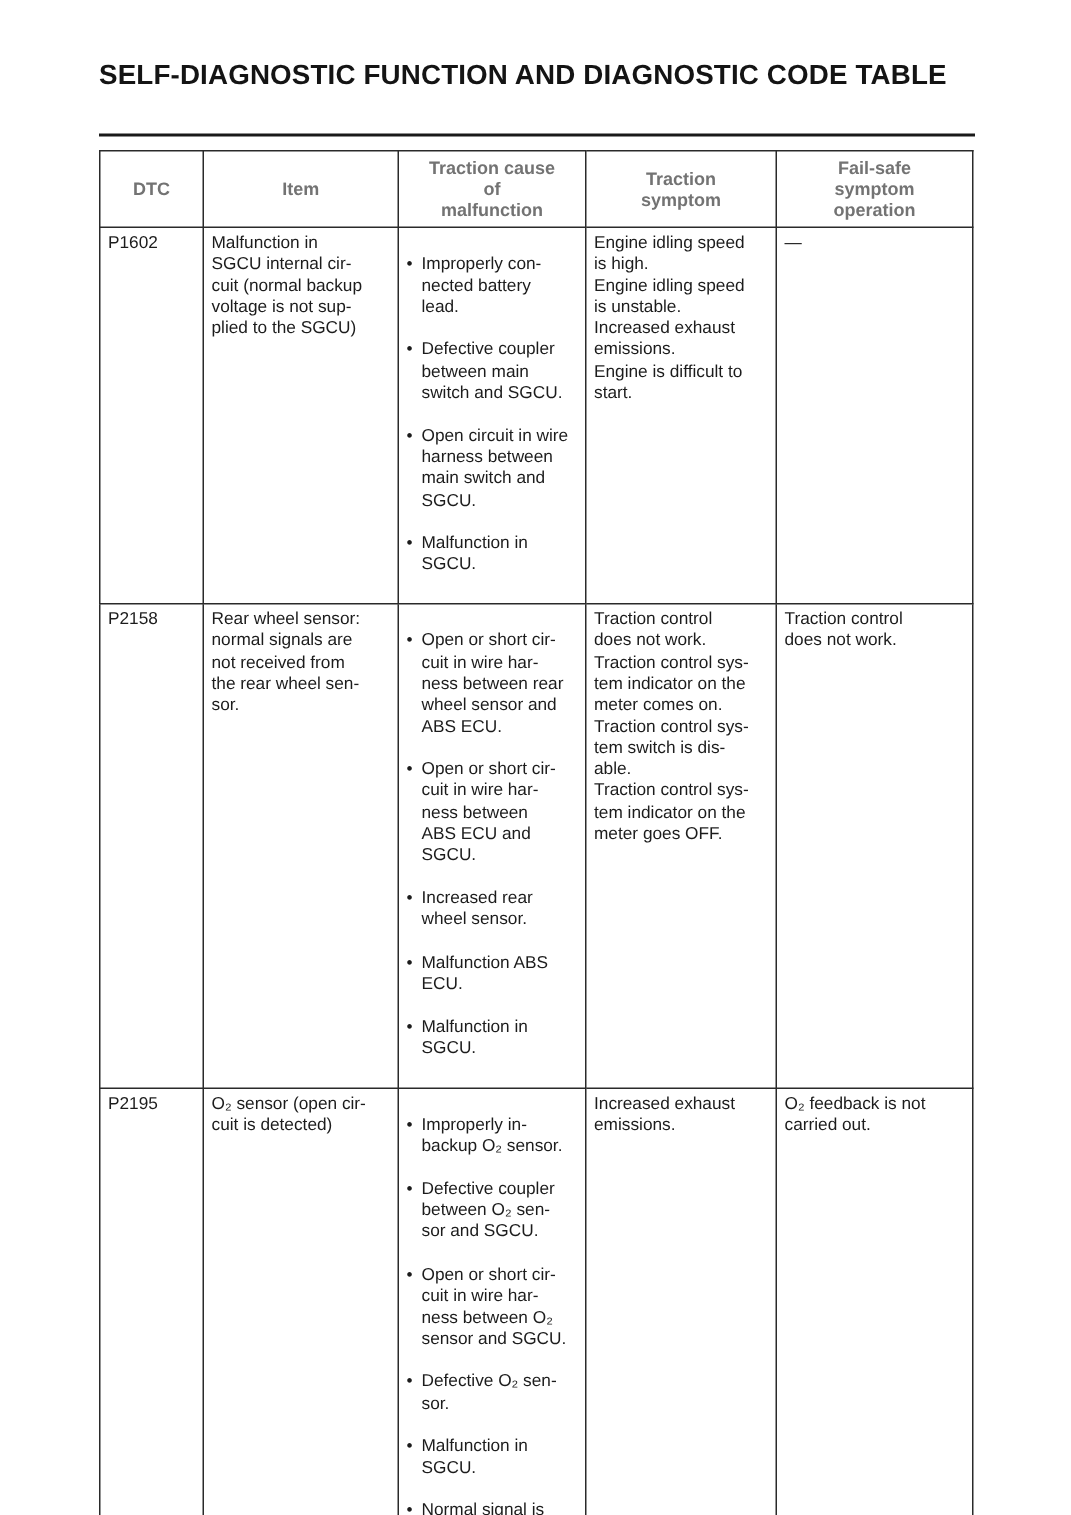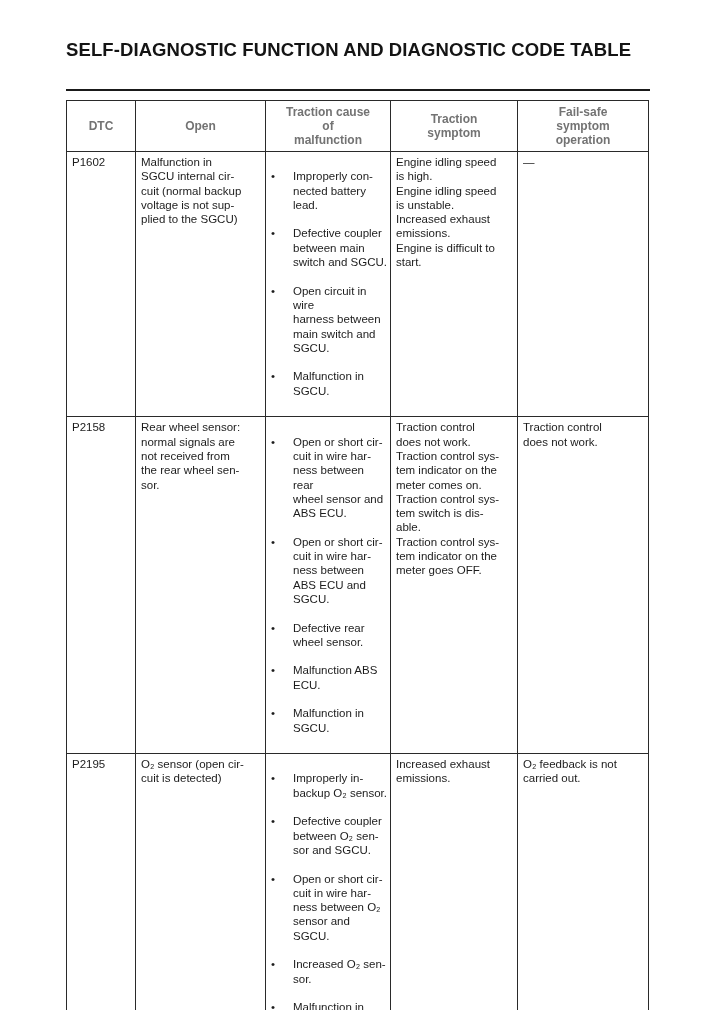"Open" th { text: Open -> Item }
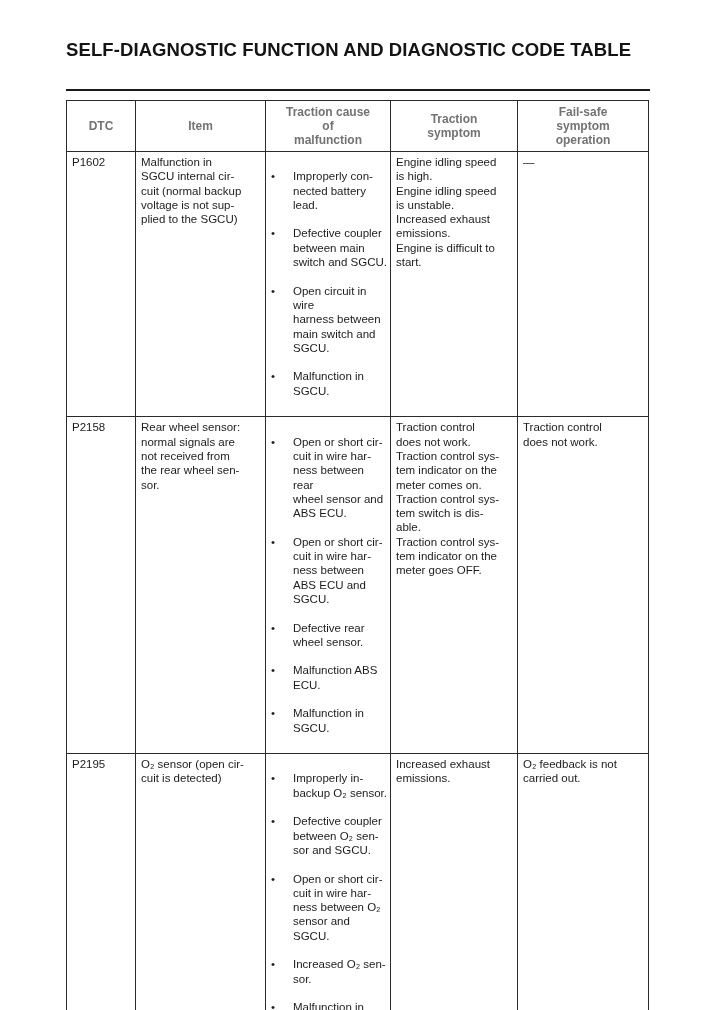"Improperly con-" .cause .cause-text { margin-left: 12px -> none }
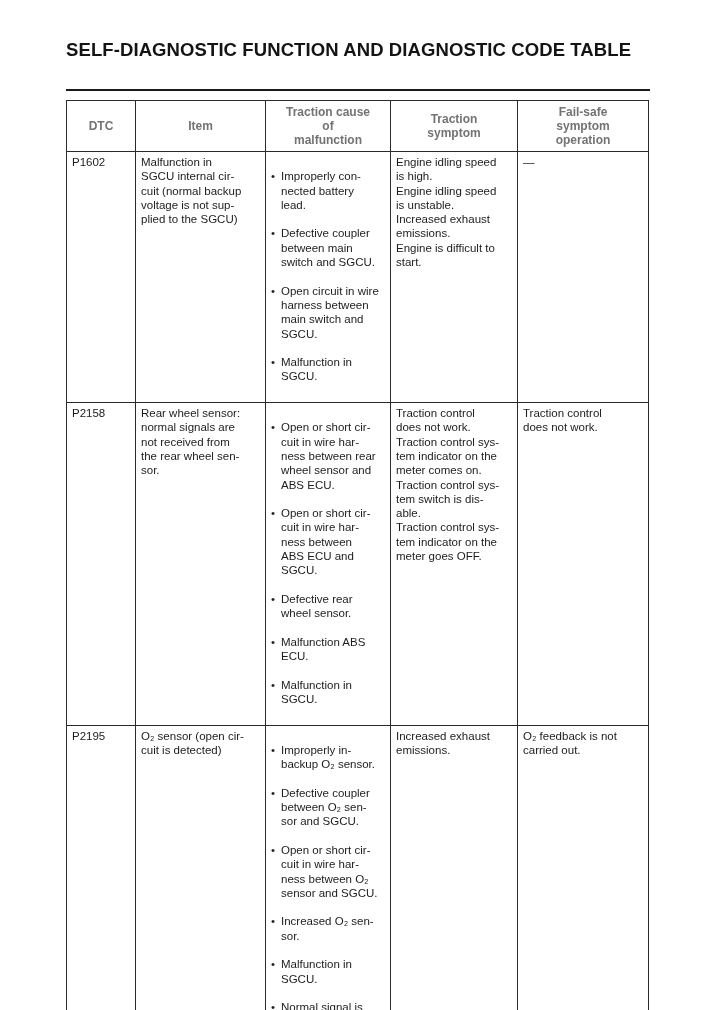"Defective rear" span.cause-text { text: Defective -> Increased }
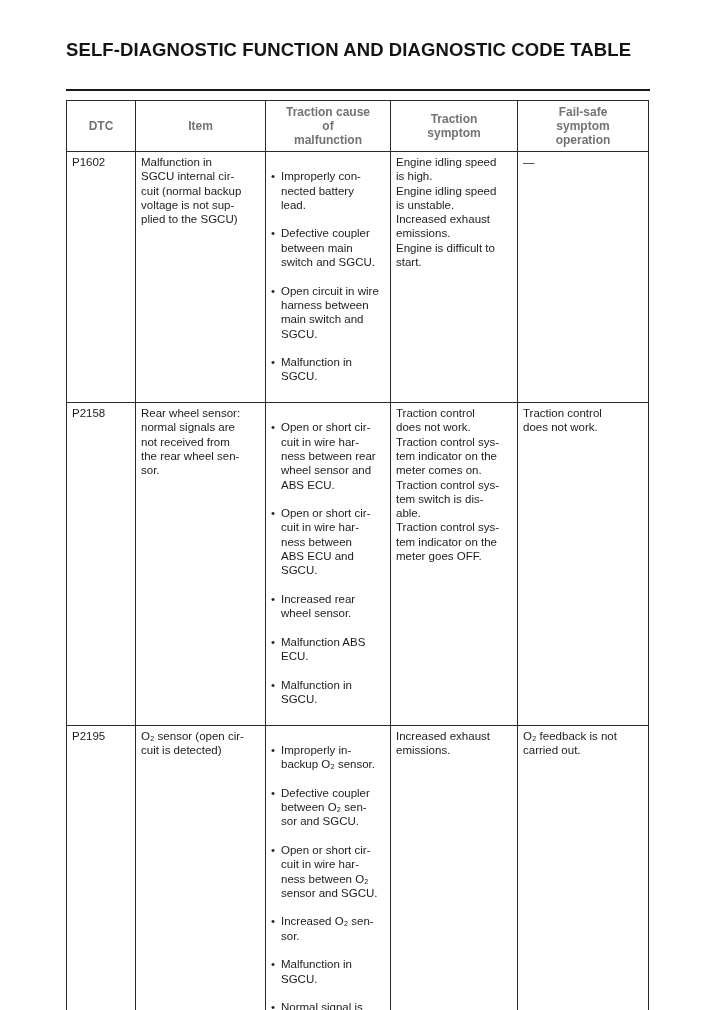"Increased O₂ sen-" span.cause-text { text: Increased -> Defective }
